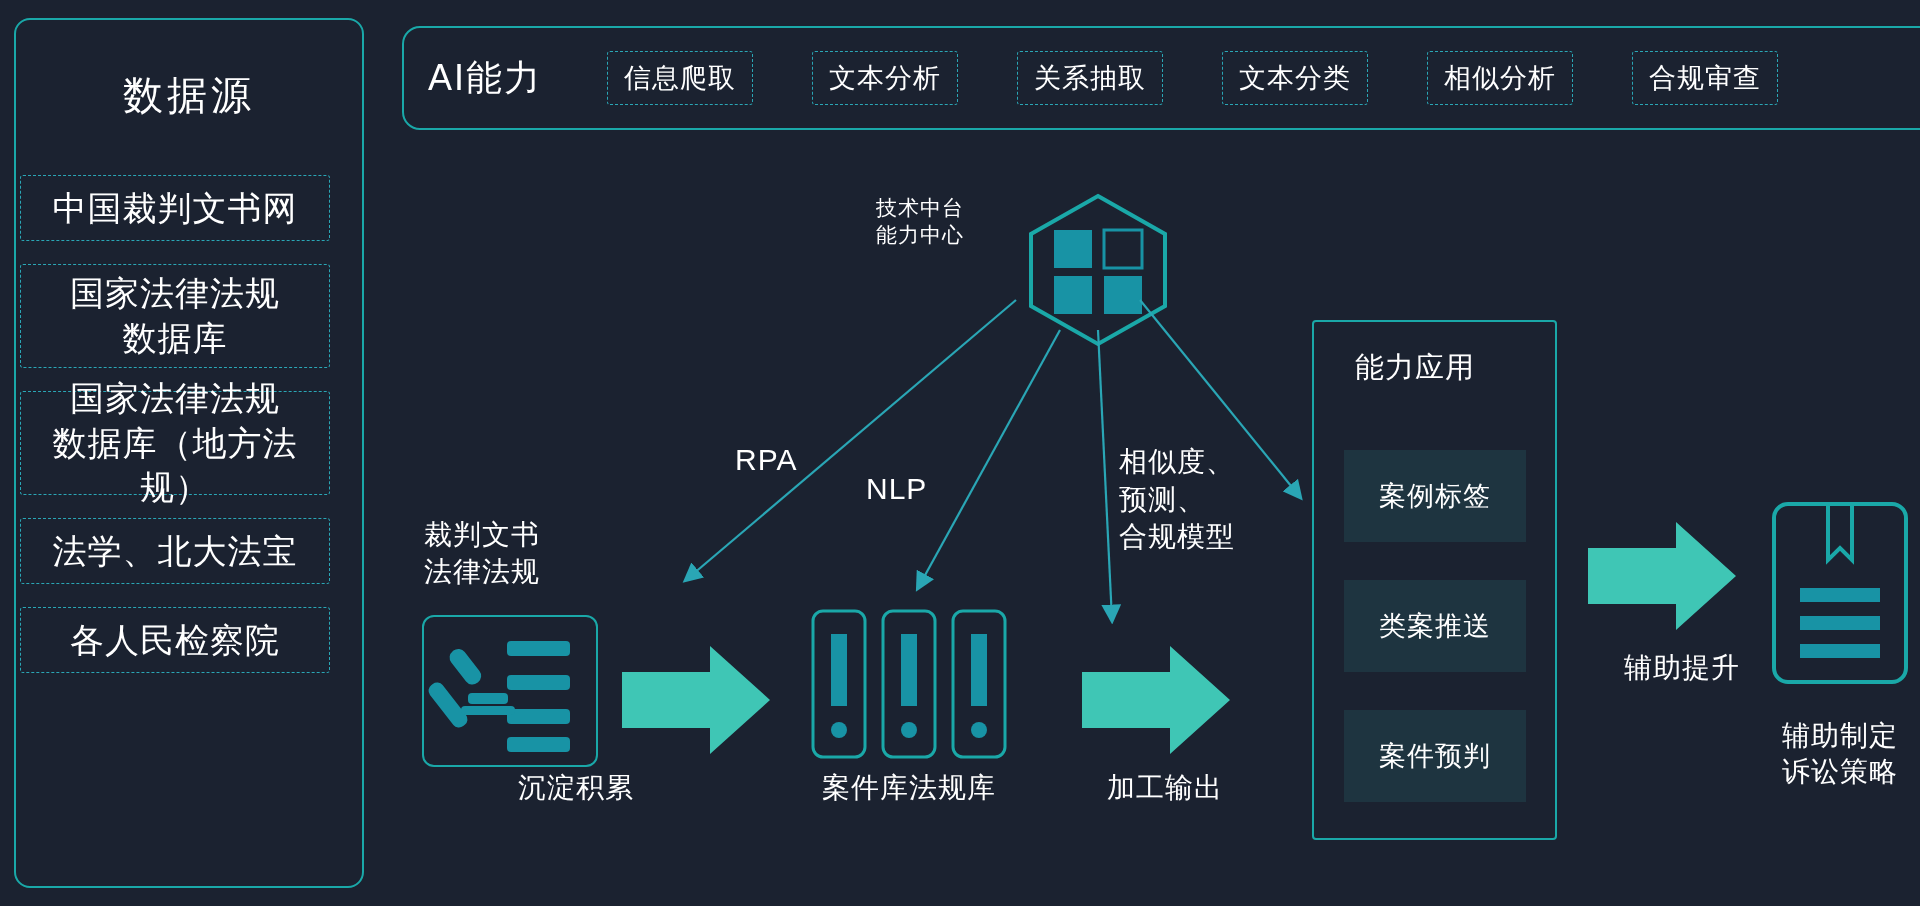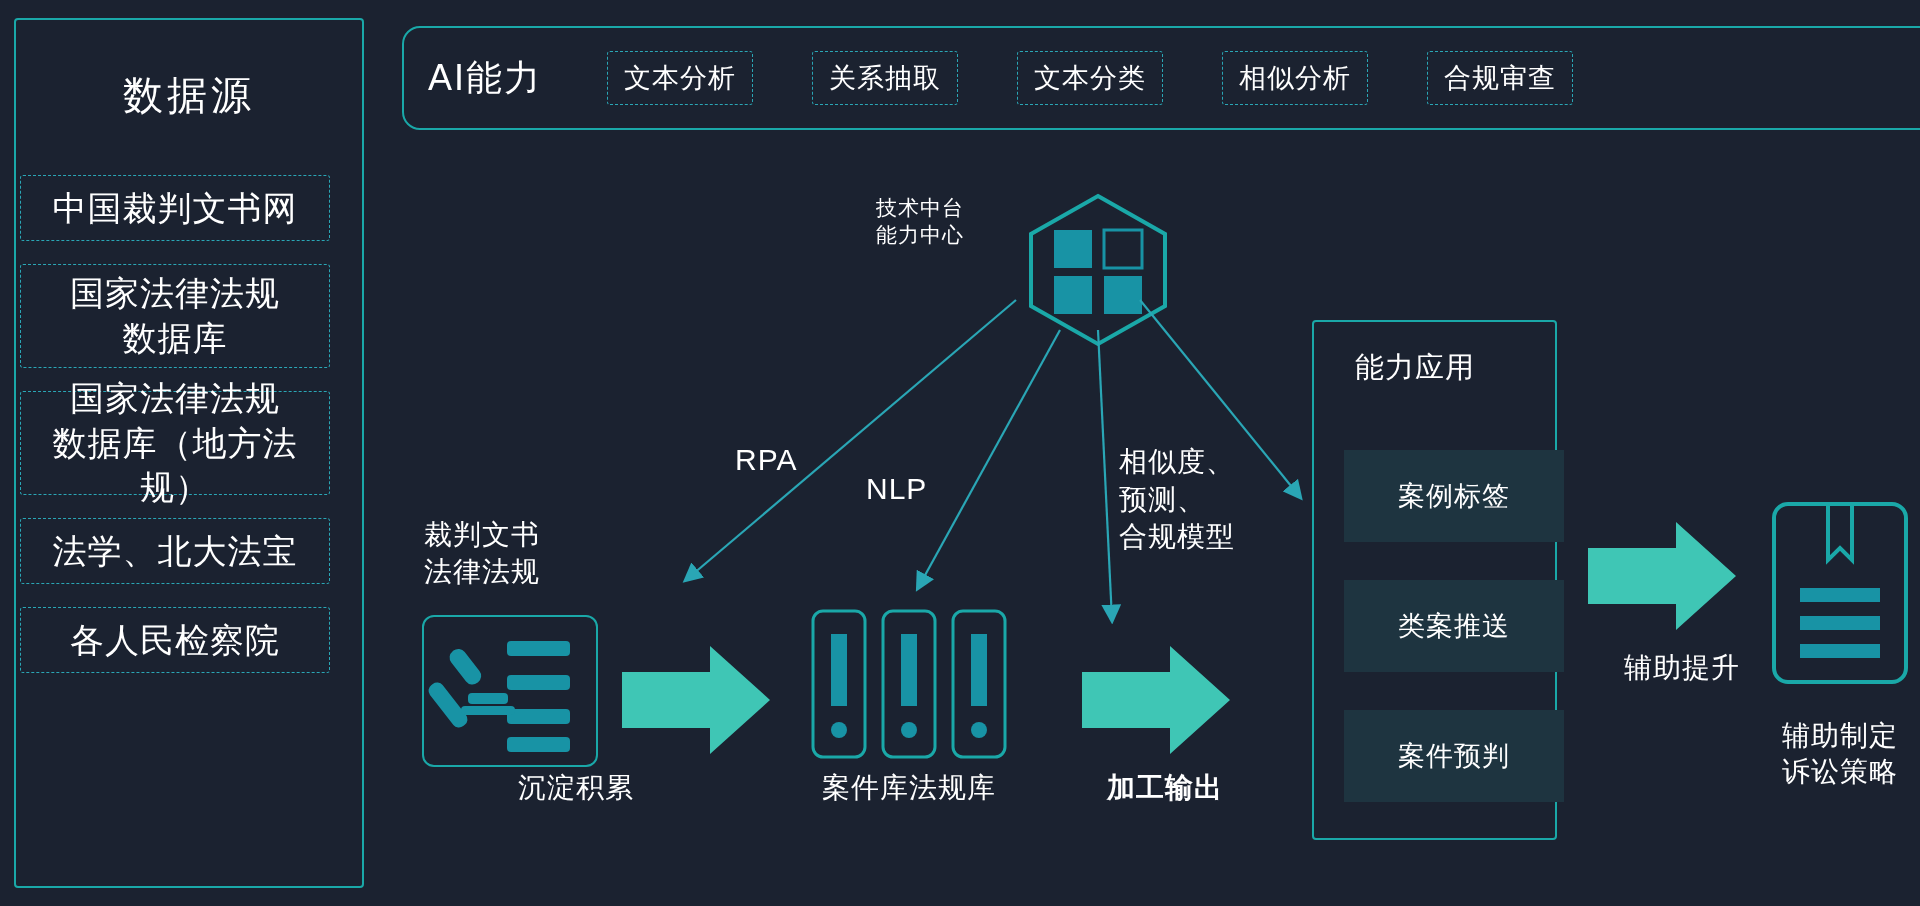"数据源" .ds-panel { border-radius: 4px -> 16px }
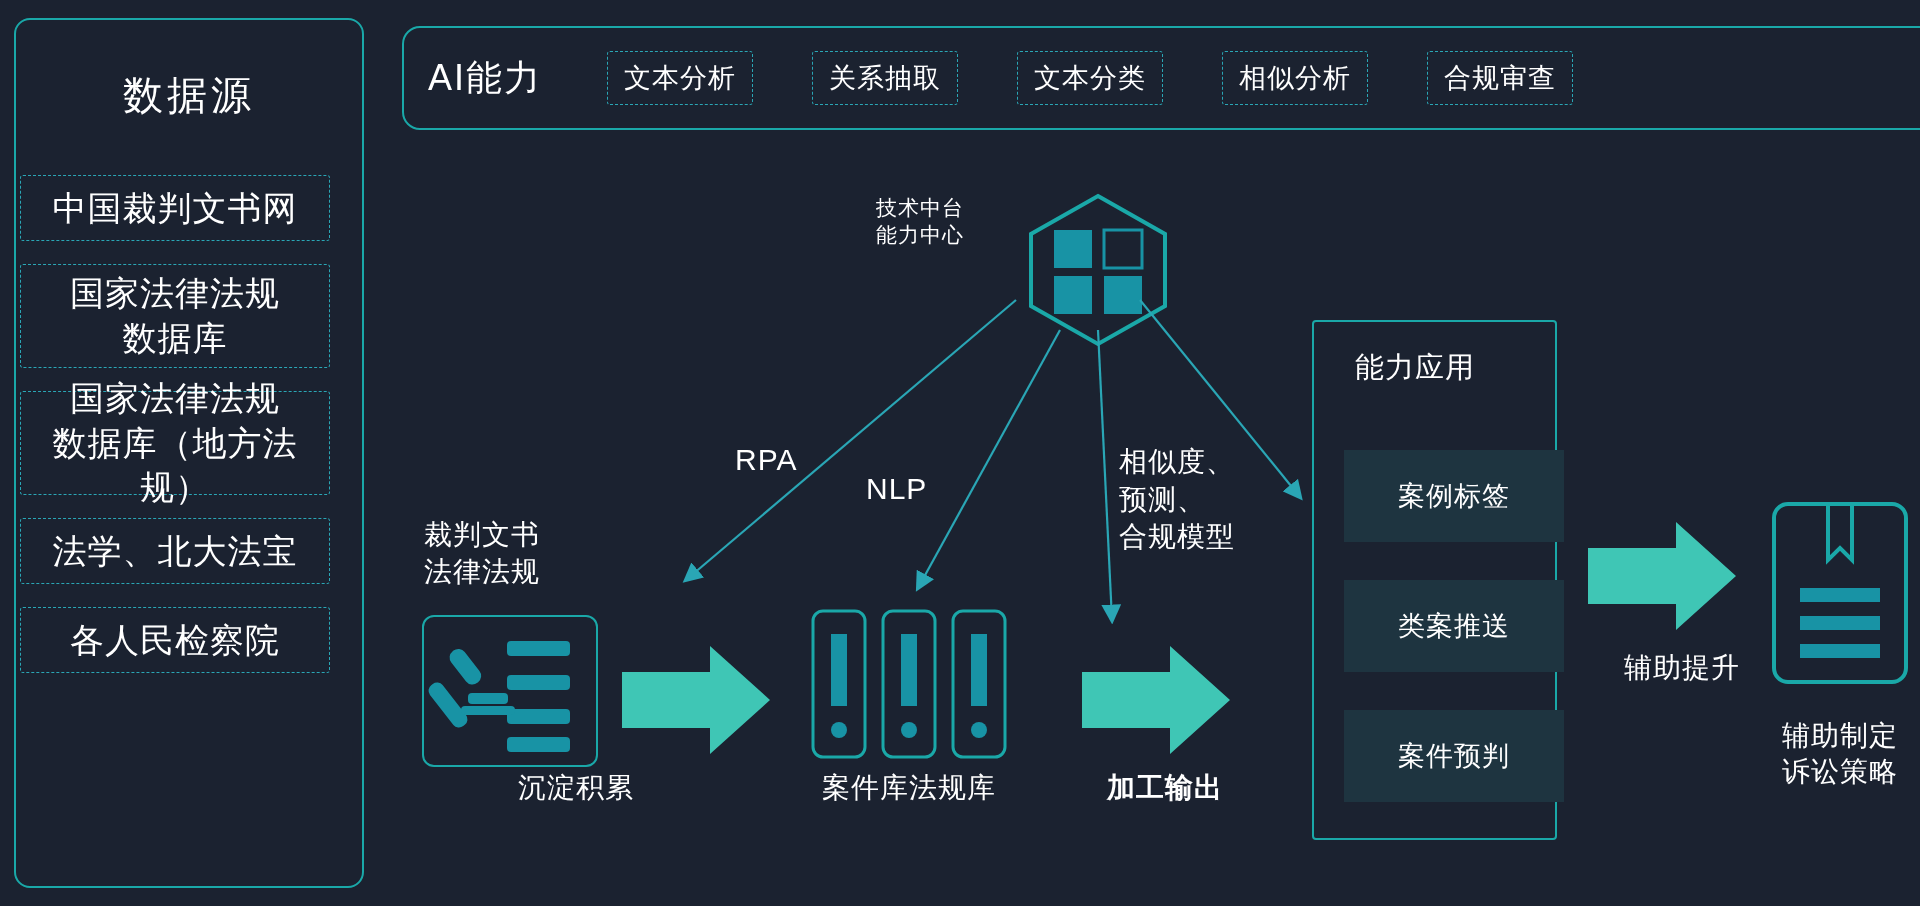"信息爬取" div.ai-chip { html: none -> <div>信息爬取</div> }
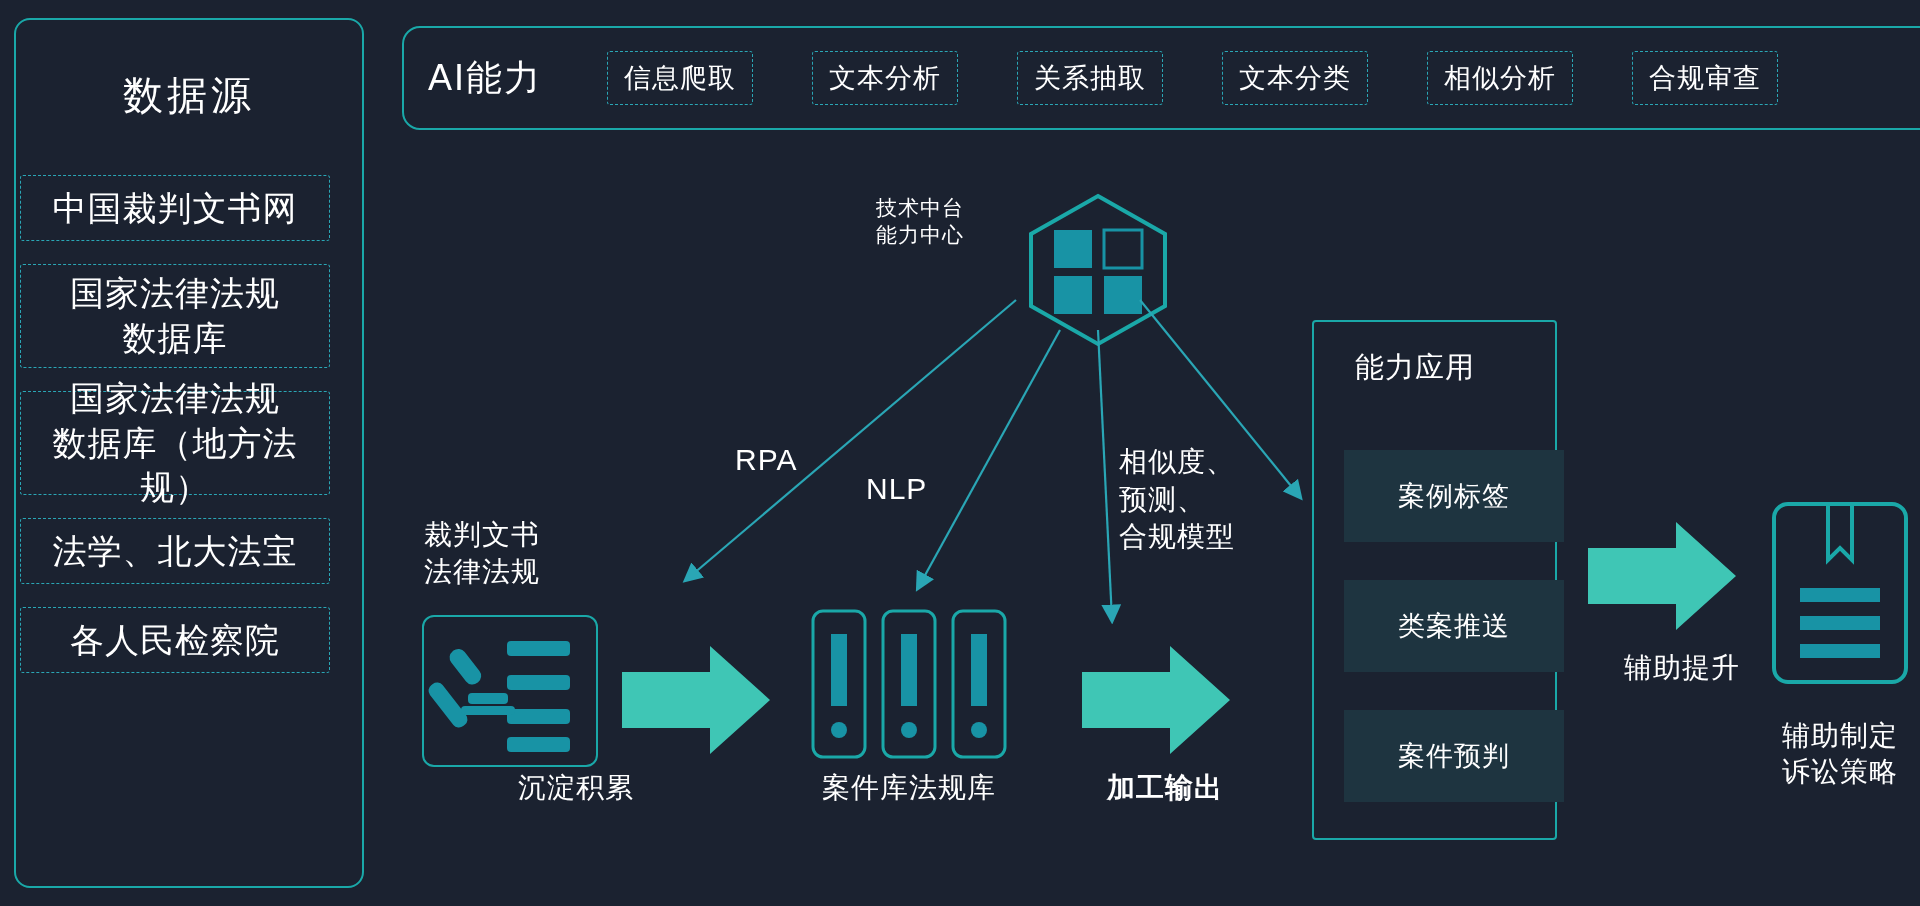"案例标签" .cap-item { width: 220px -> 182px }
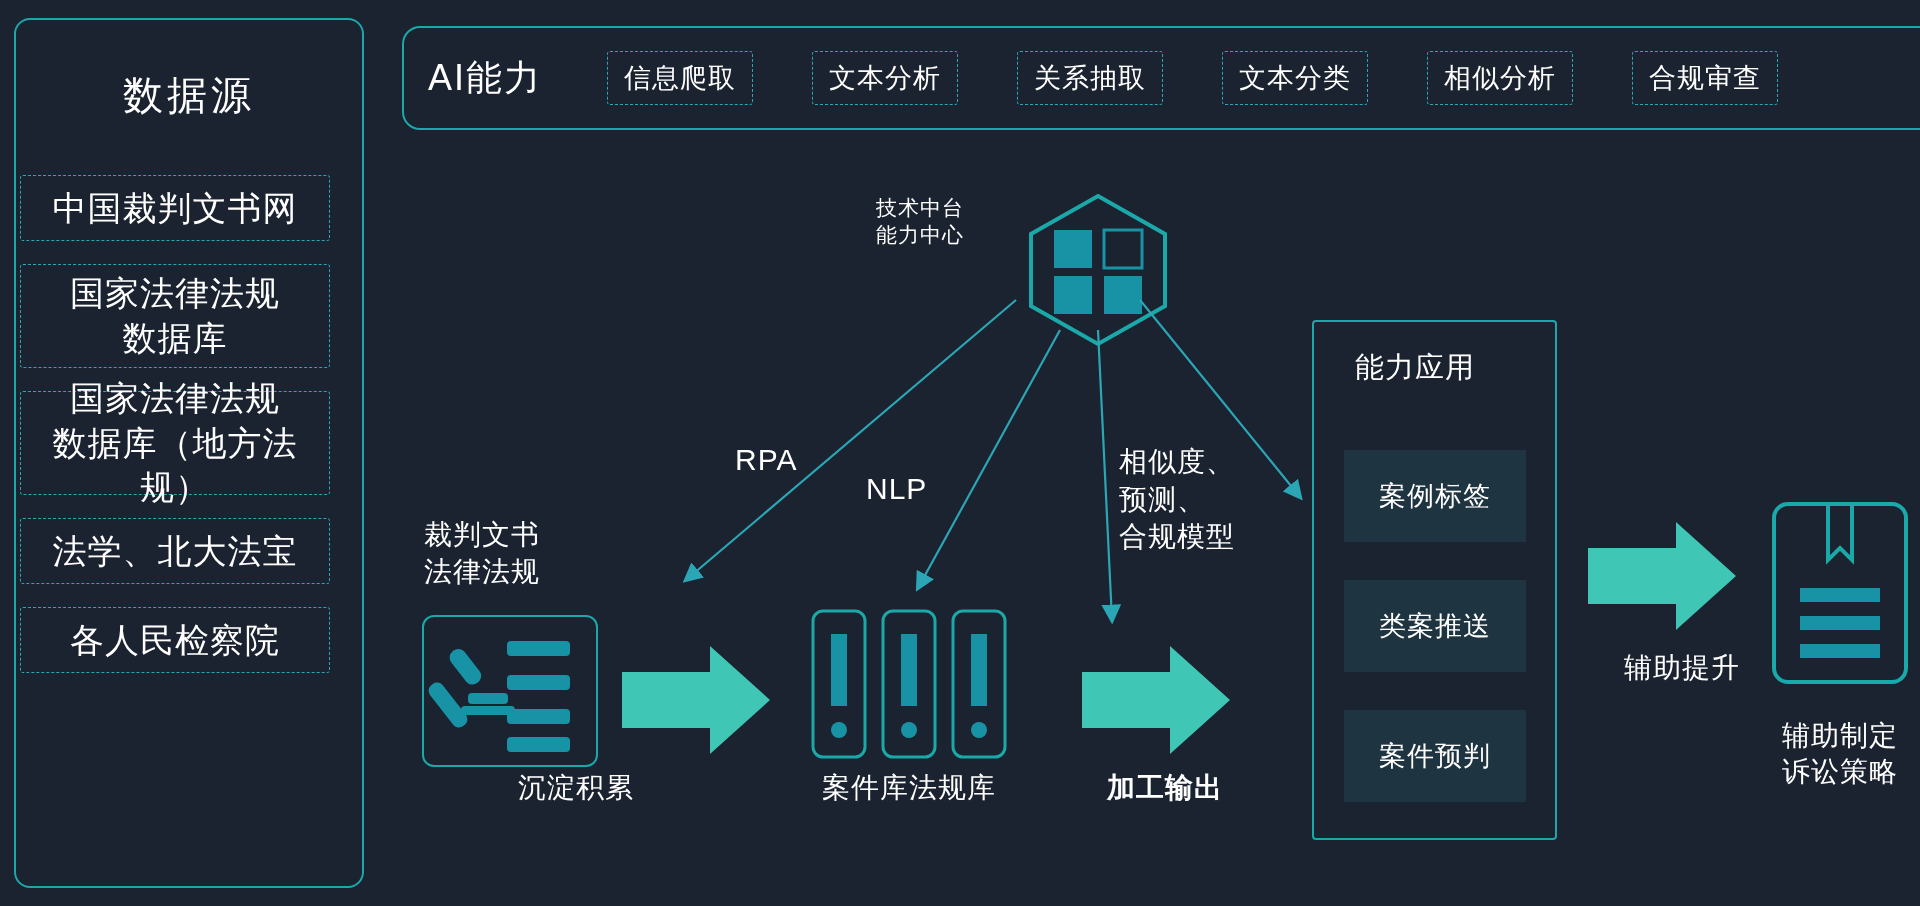"加工输出" div.caption { font-weight: bold -> none }
